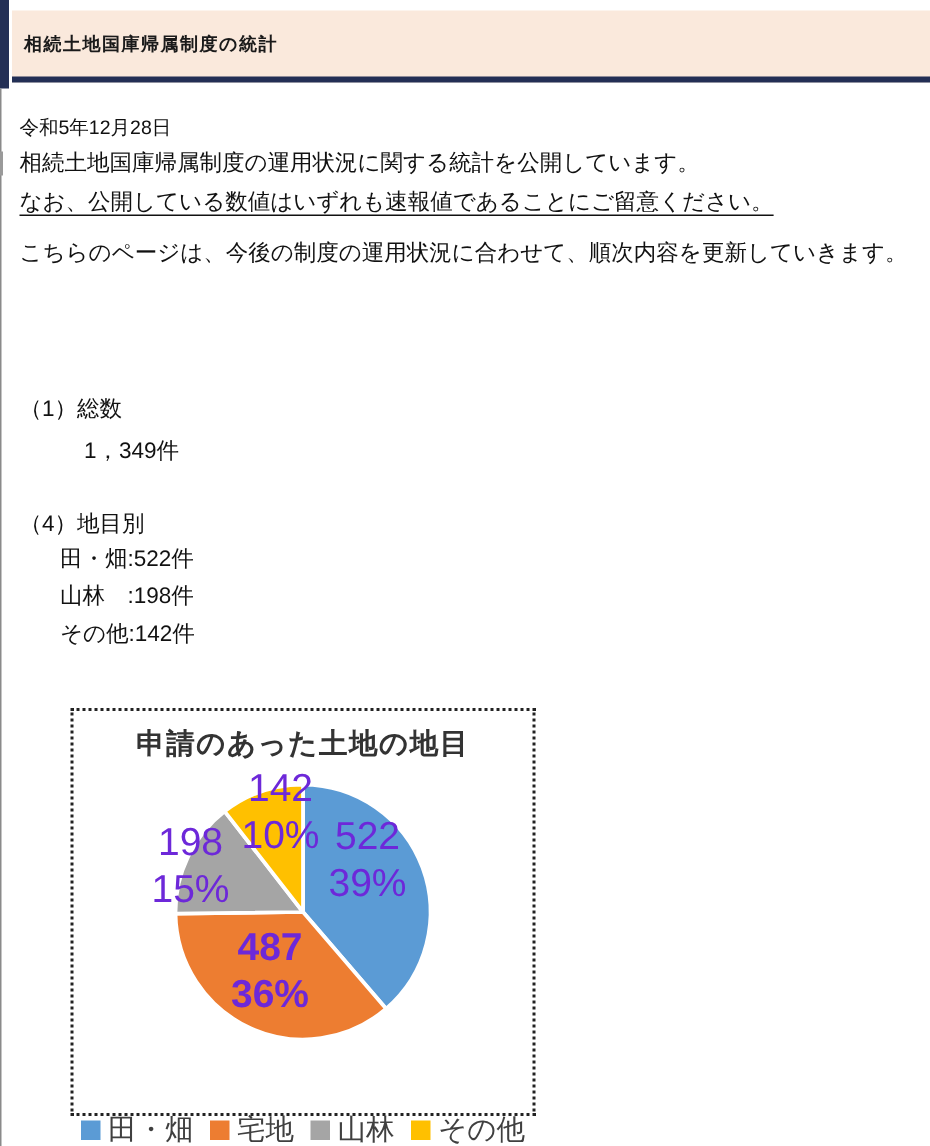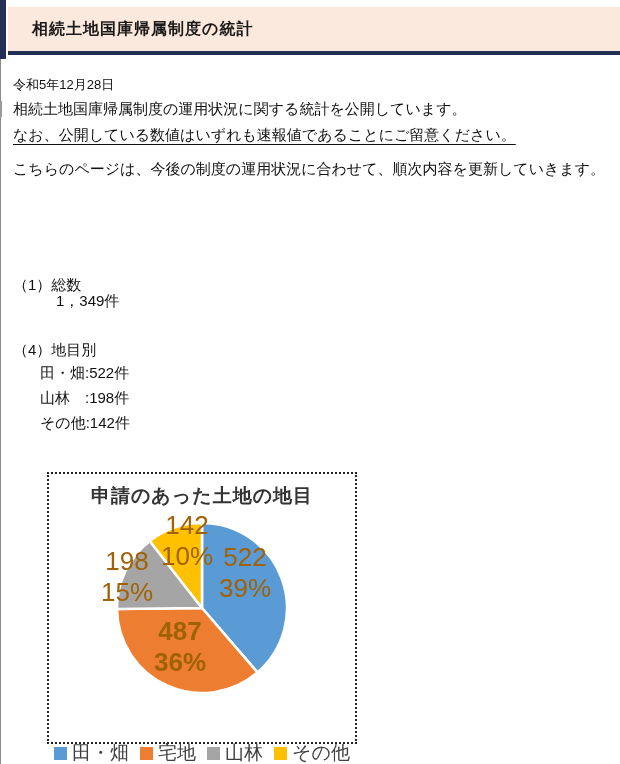"相続土地国庫帰属制度の統計" .hdr h1 { font-size: 16px -> 12px; padding-left: 24px -> 8px }
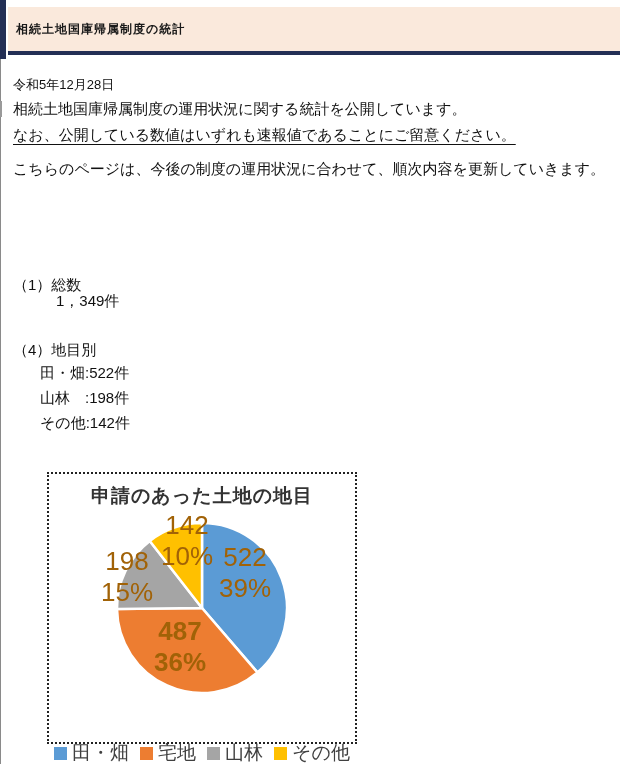"（1）総数" .sub1-label { top: 272px -> 260px }
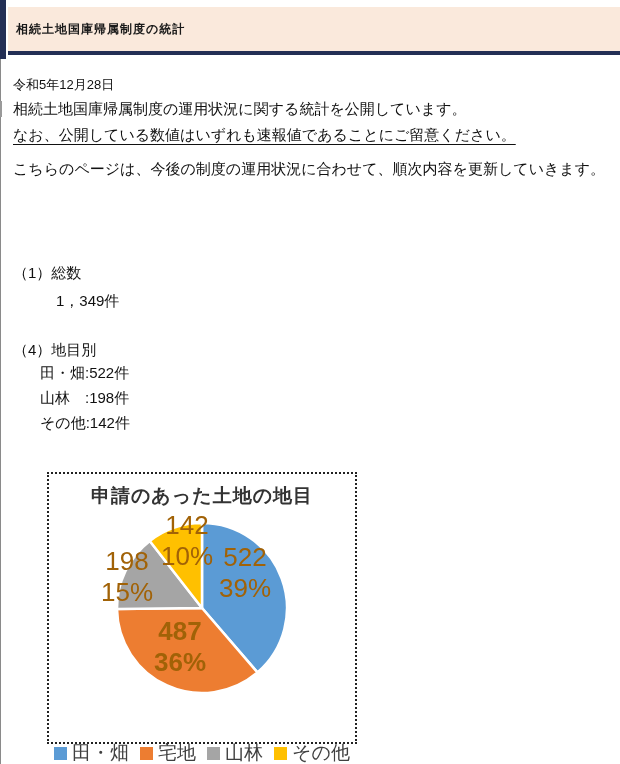"142" .pie-label { color: #a16207 -> #6d28d9 }
